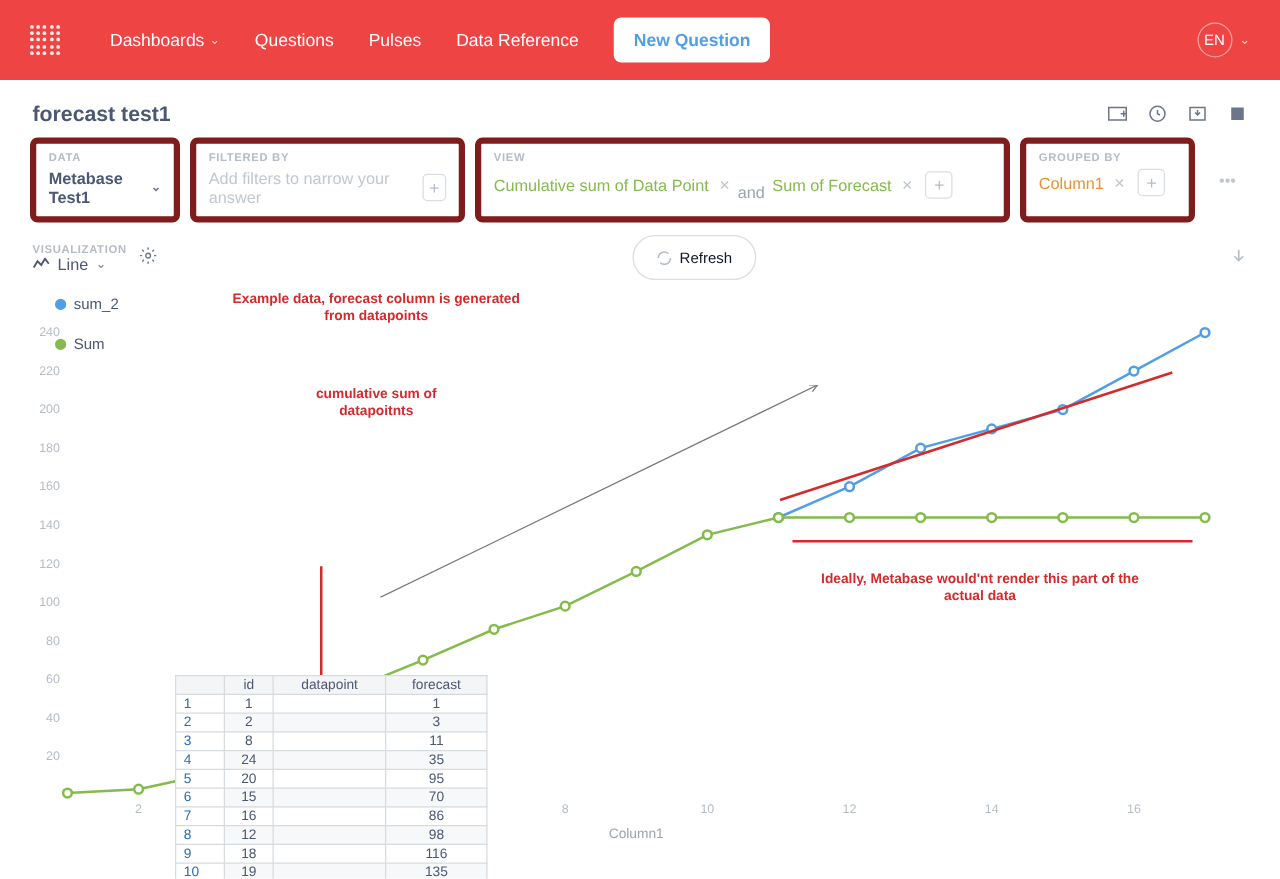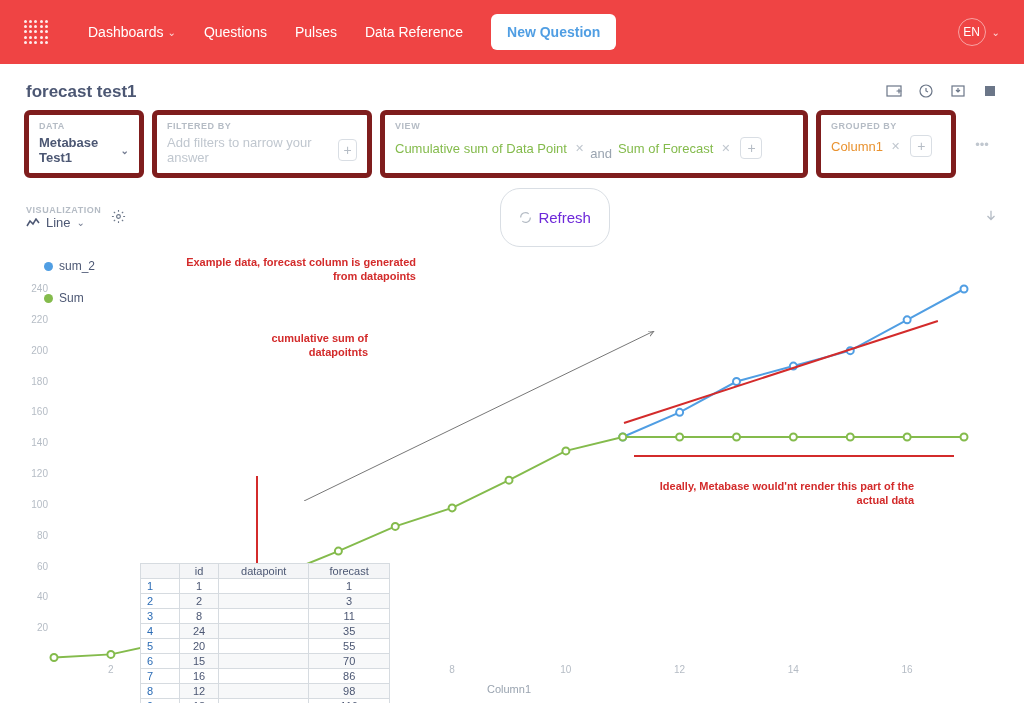"Refresh" .refresh { color: #6d28d9 -> #0f172a; font-size: 15px -> 12px; padding: 20px 18px -> 10px 18px }
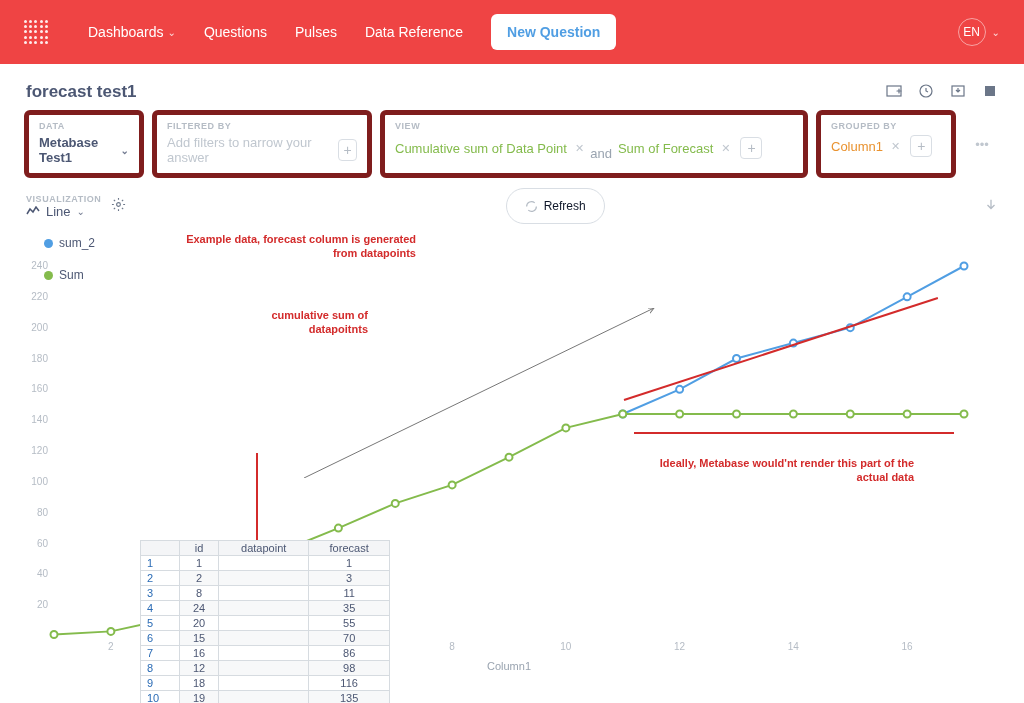"Example data, forecast column is" .anno { text-align: right -> center }
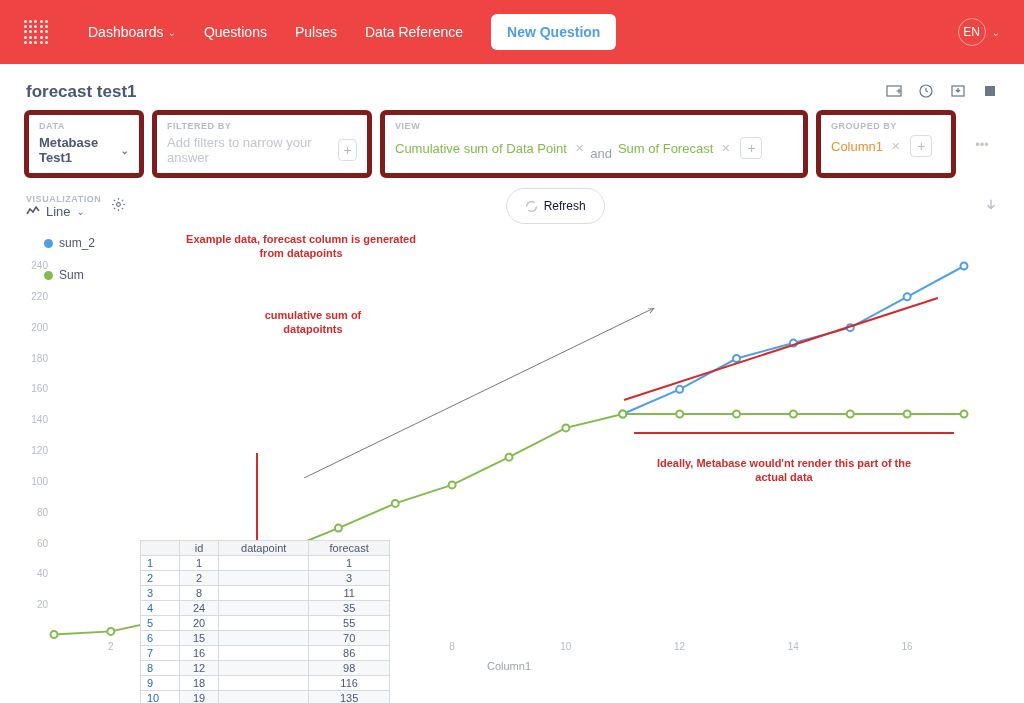"cumulative sum of datapoitnts" div.anno { left: 234px -> 222px }
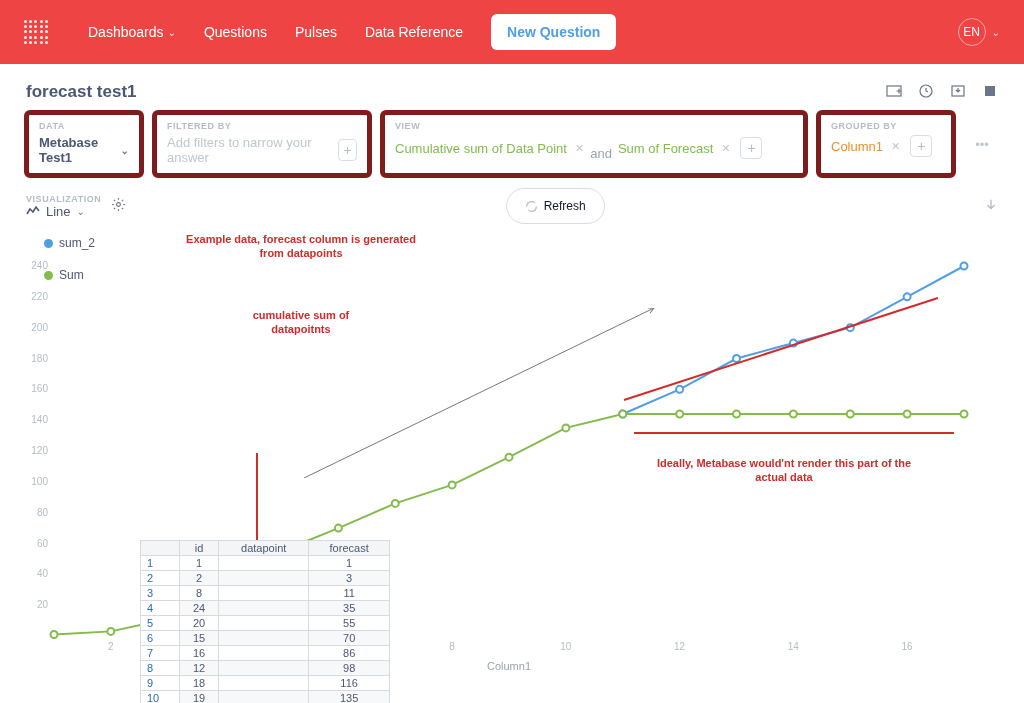"55" td { text: 55 -> 95 }
